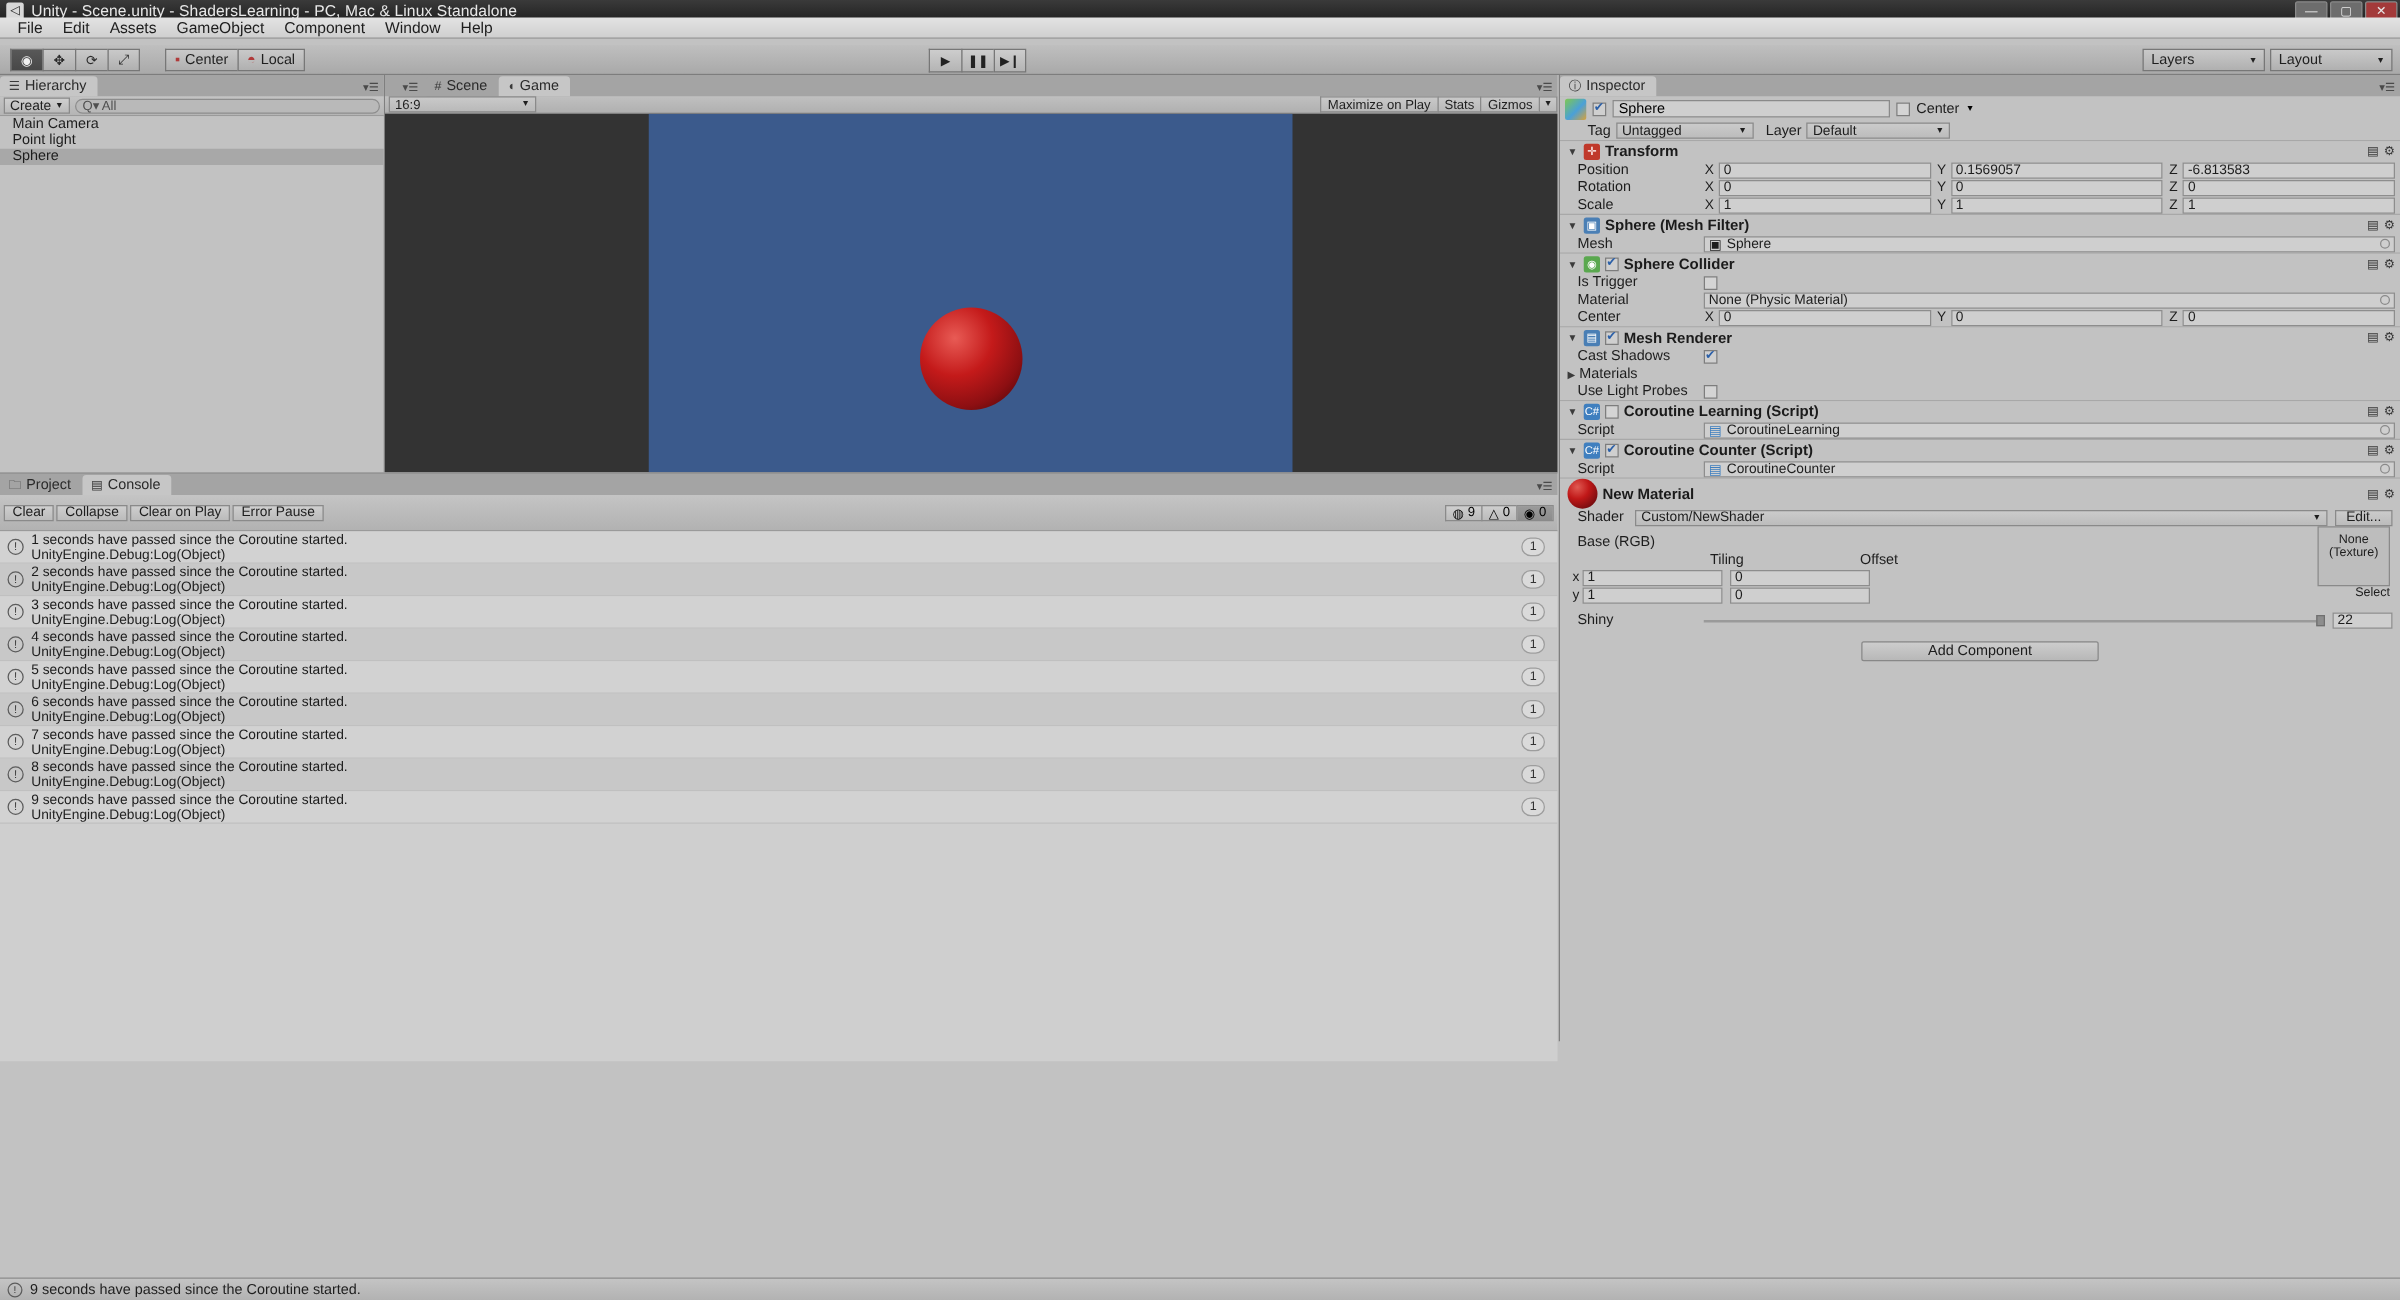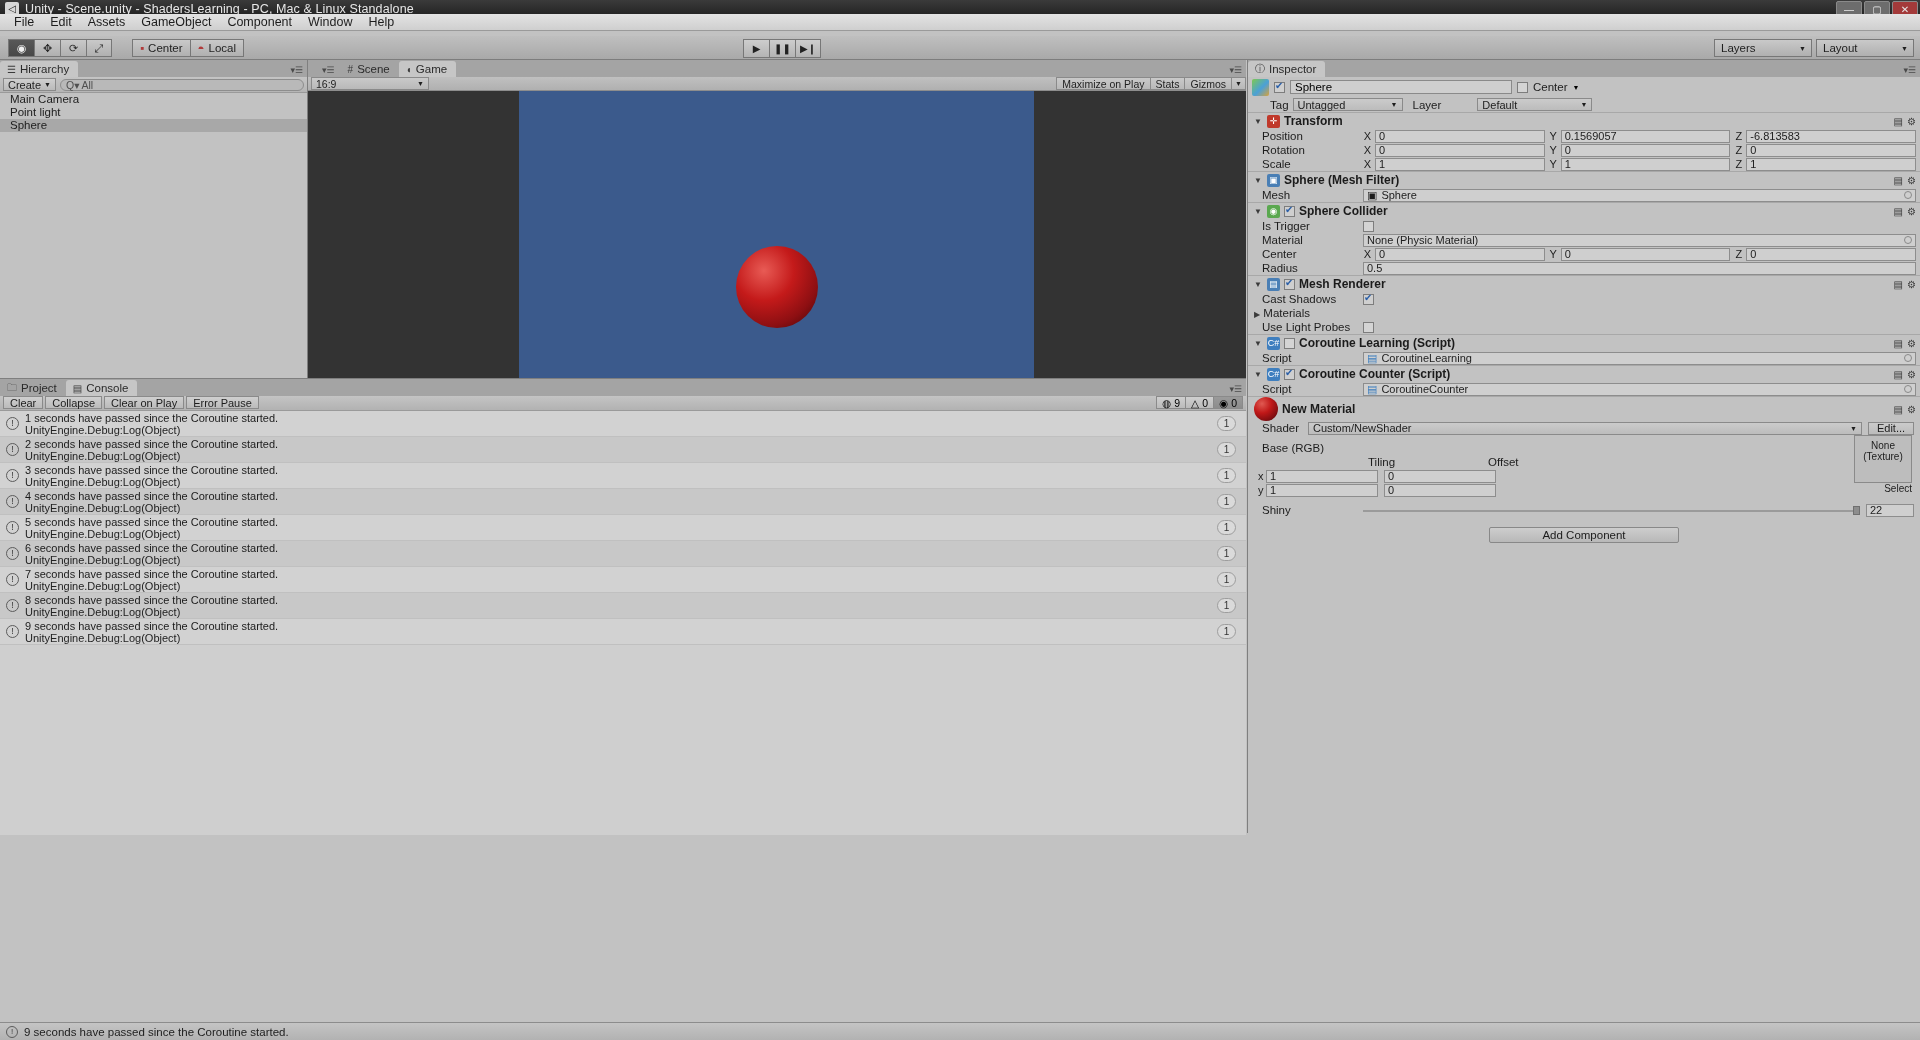"Default" div.drop { margin-left: 32px -> none }
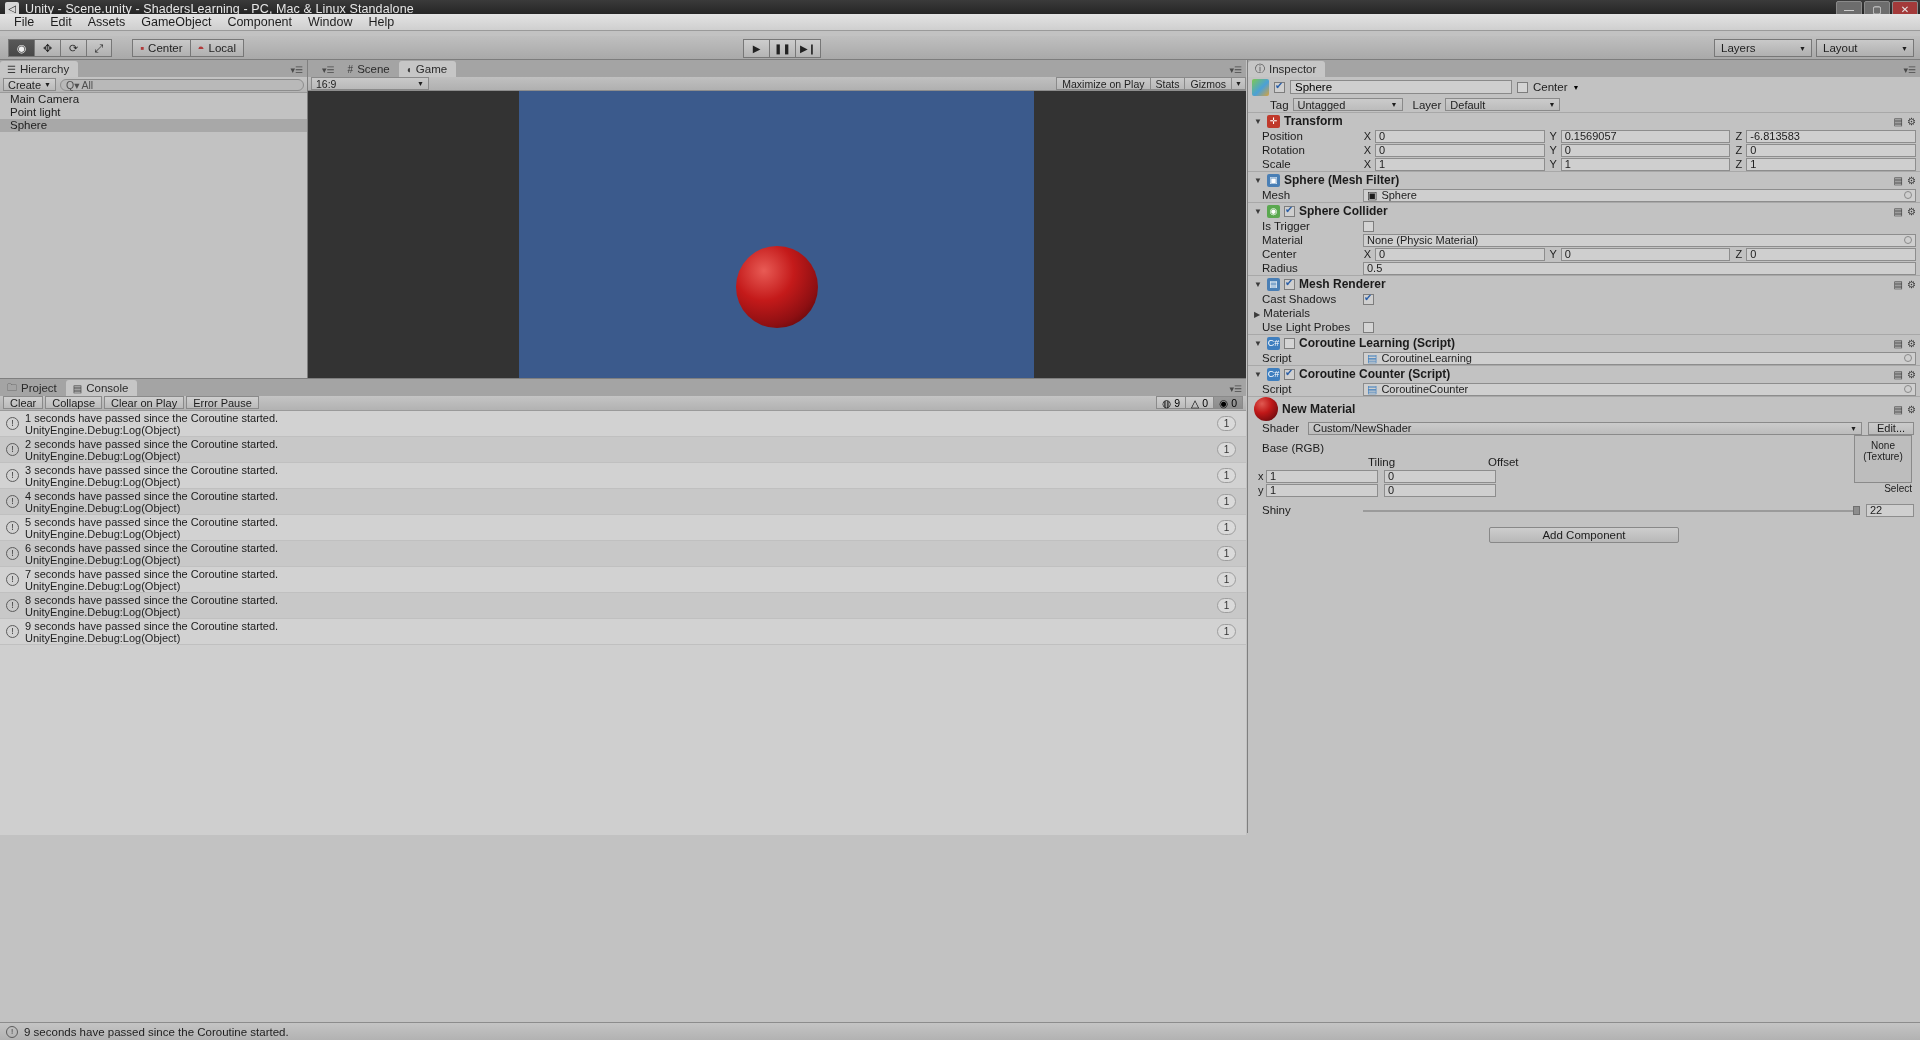"Radius" div.row { html: <div> <div>Radius</div> <div>0.5</div> </div> -> none }
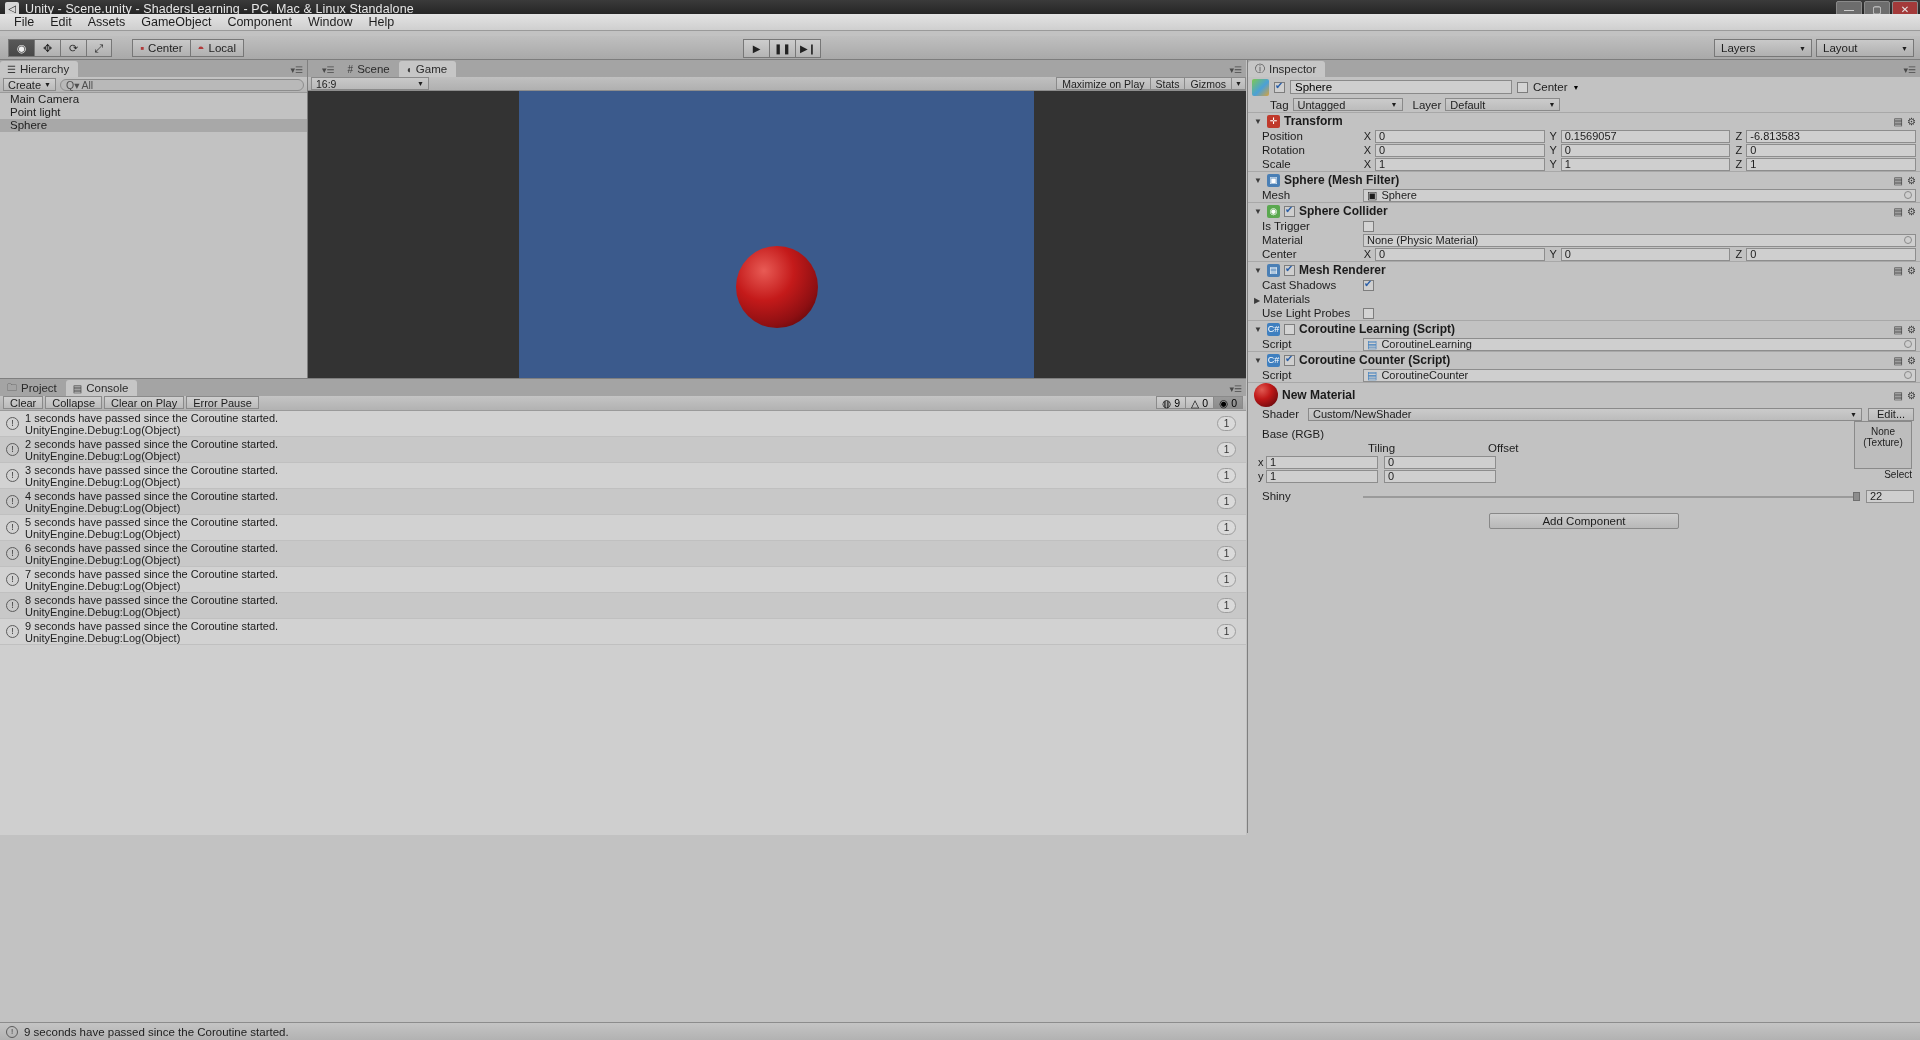"Clear" .c-toolbar { align-items: none -> center; height: 15px -> 29px }
